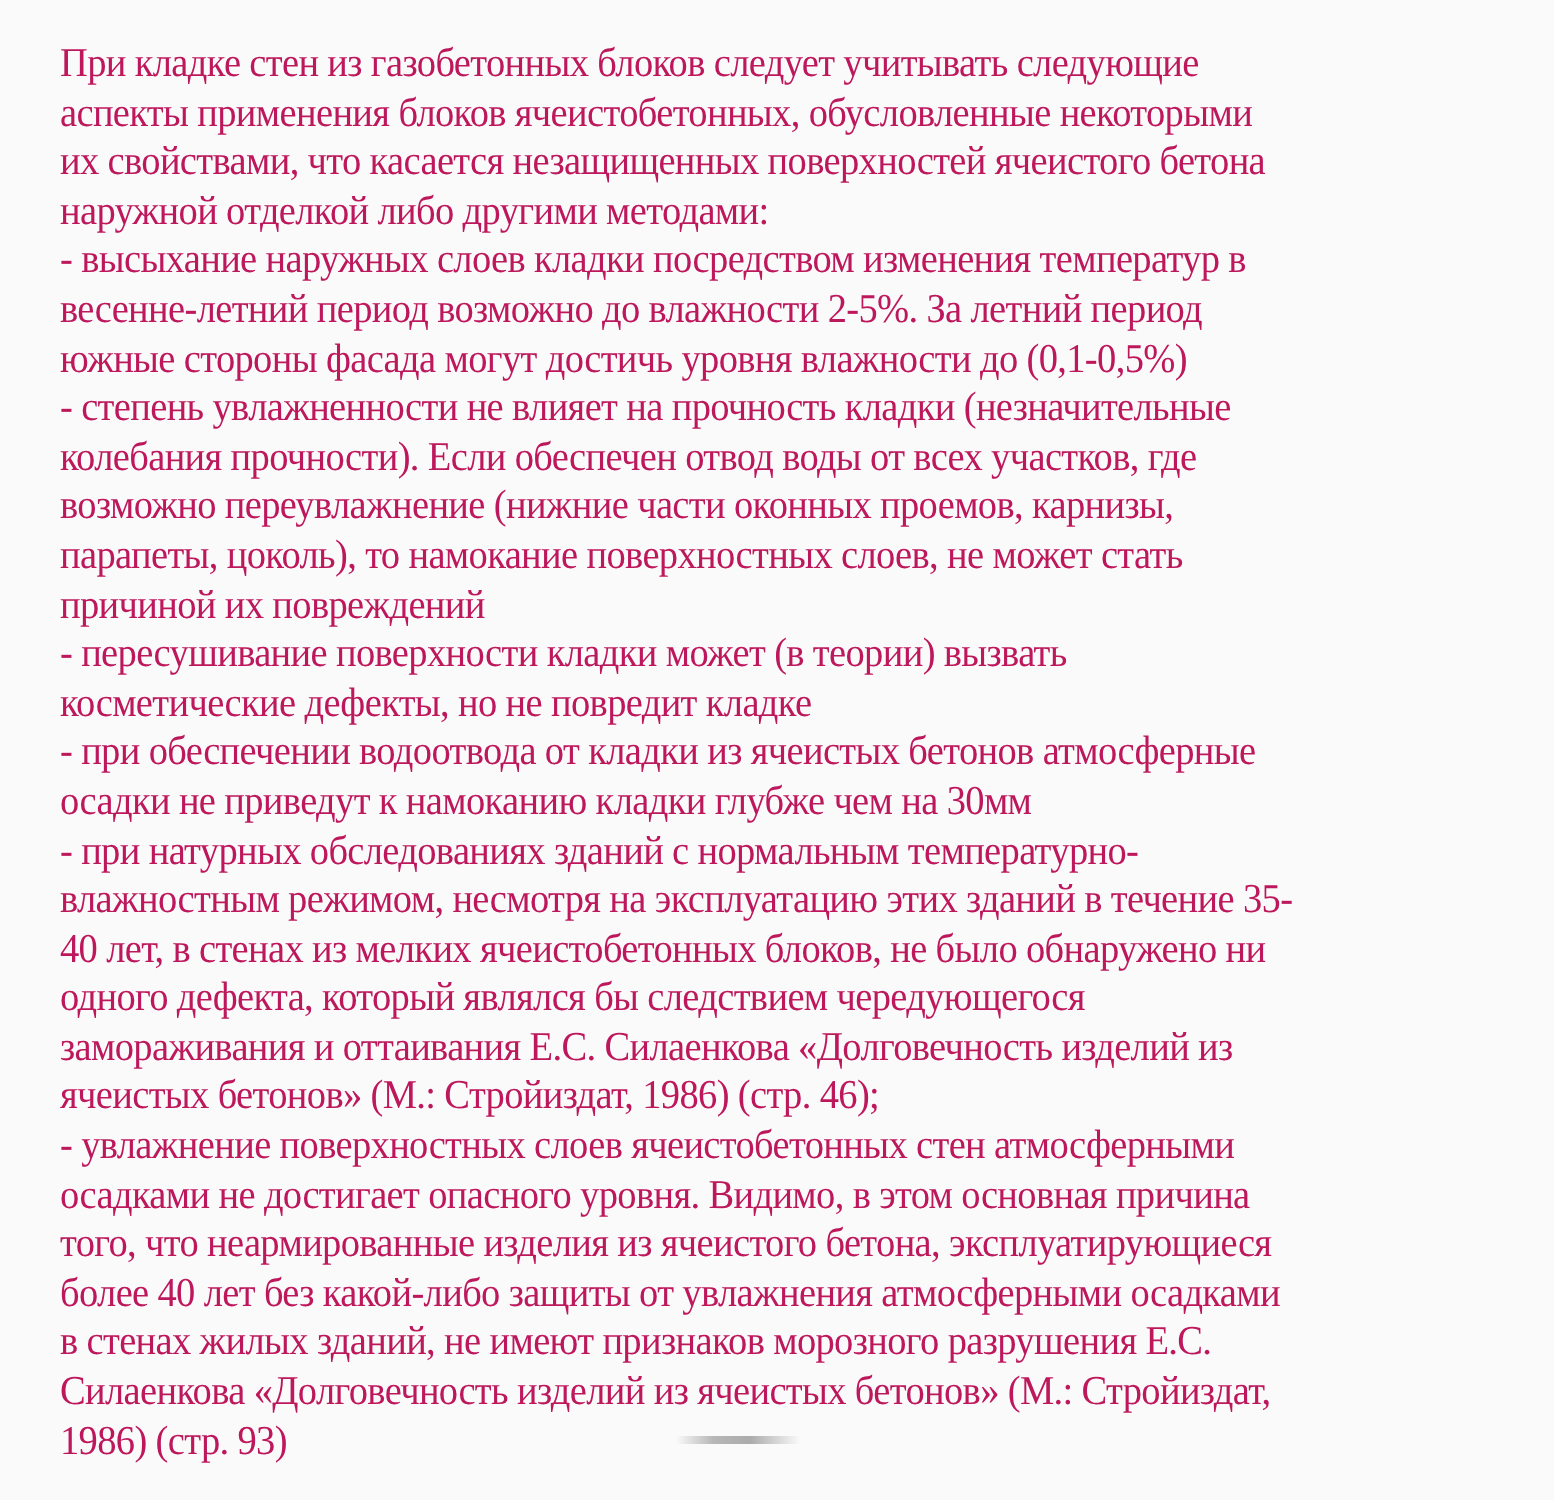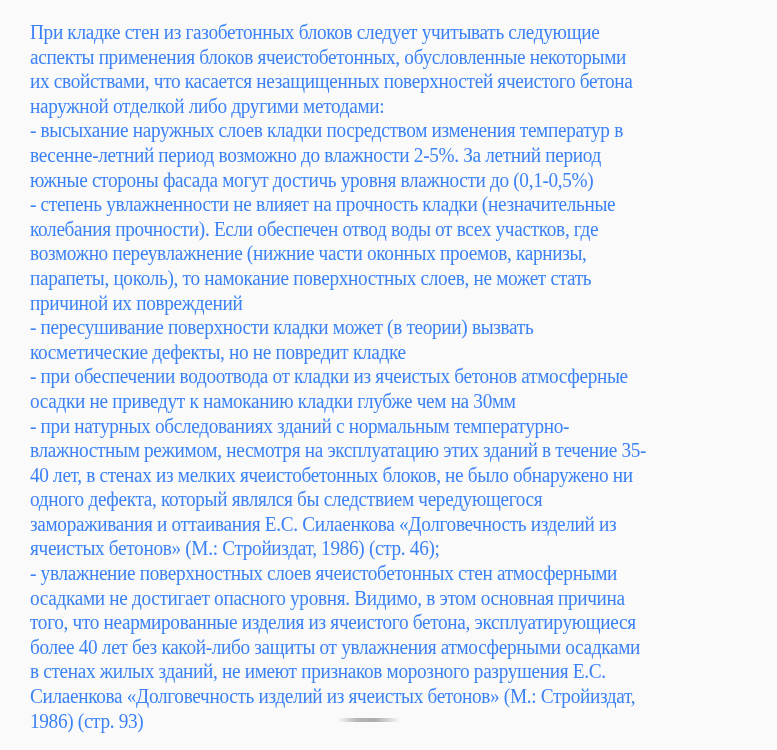"При кладке стен из газобетонных" .text { color: #3b82f6 -> #be185d }
